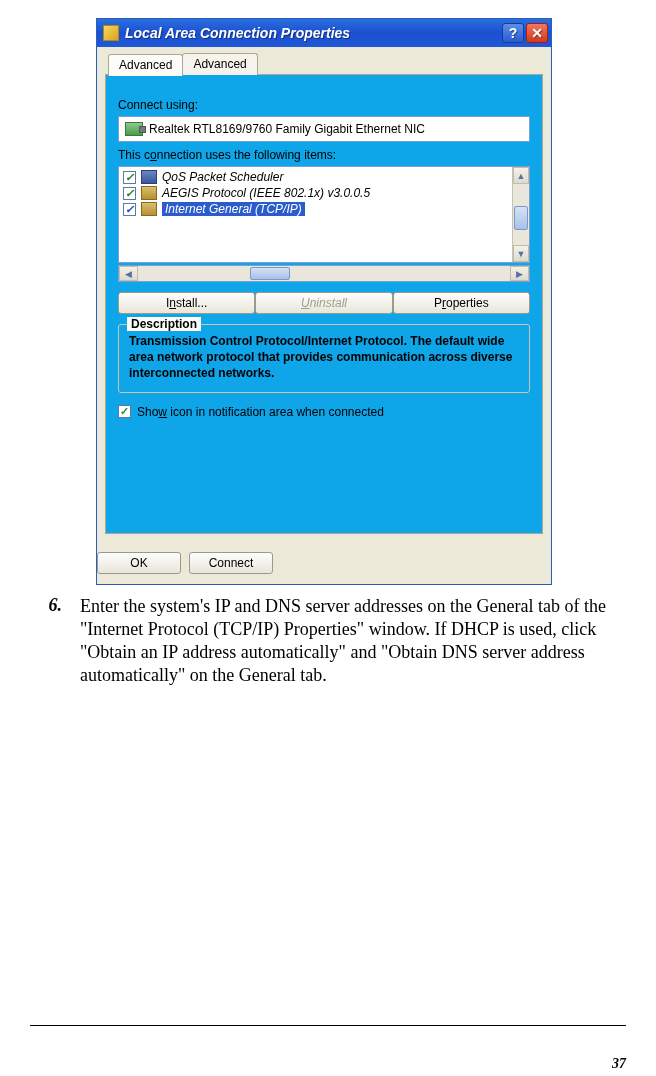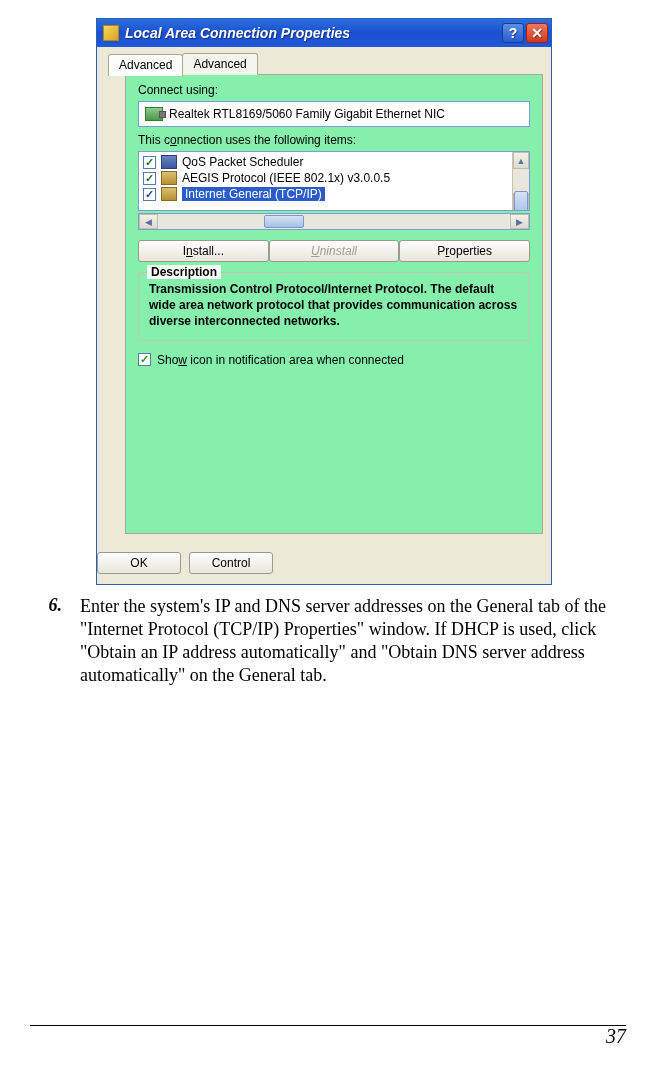"Connect using:" .tab-panel { background: #86efac -> #0ea5e9; margin-left: 20px -> none; padding: 2px 12px 14px 12px -> 17px 12px 14px 12px }
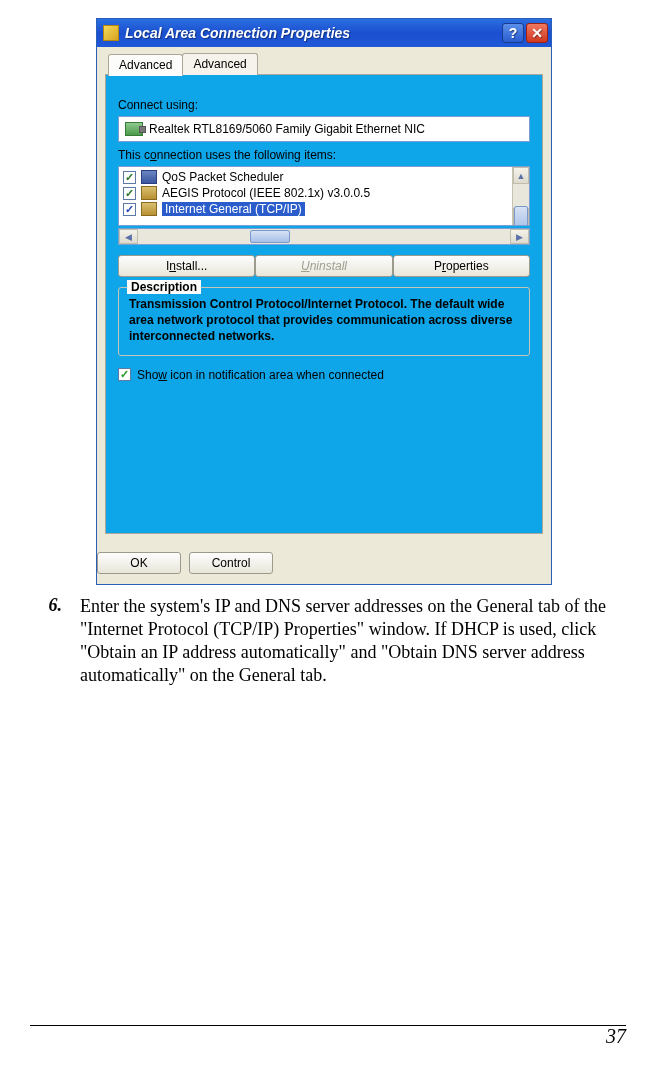"Realtek RTL8169/5060 Family Gigabit" span { text: RTL8169/5060 -> RTL8169/9760 }
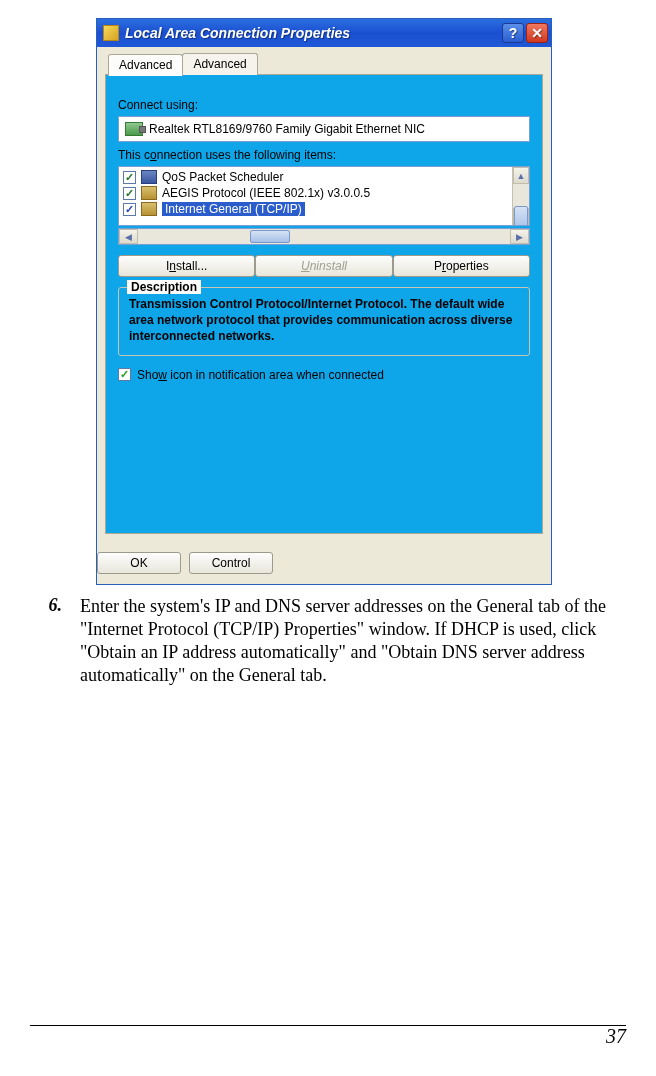"QoS Packet Scheduler" .items-box { font-style: none -> italic; height: 60px -> 97px }
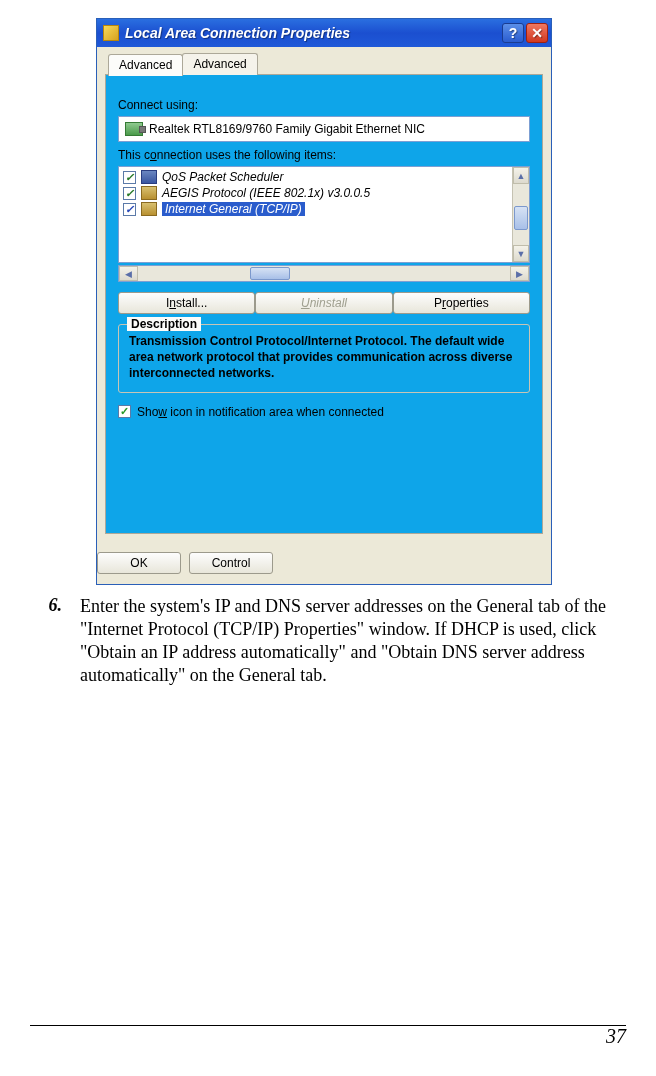"Control" span.btn { text: Control -> Connect }
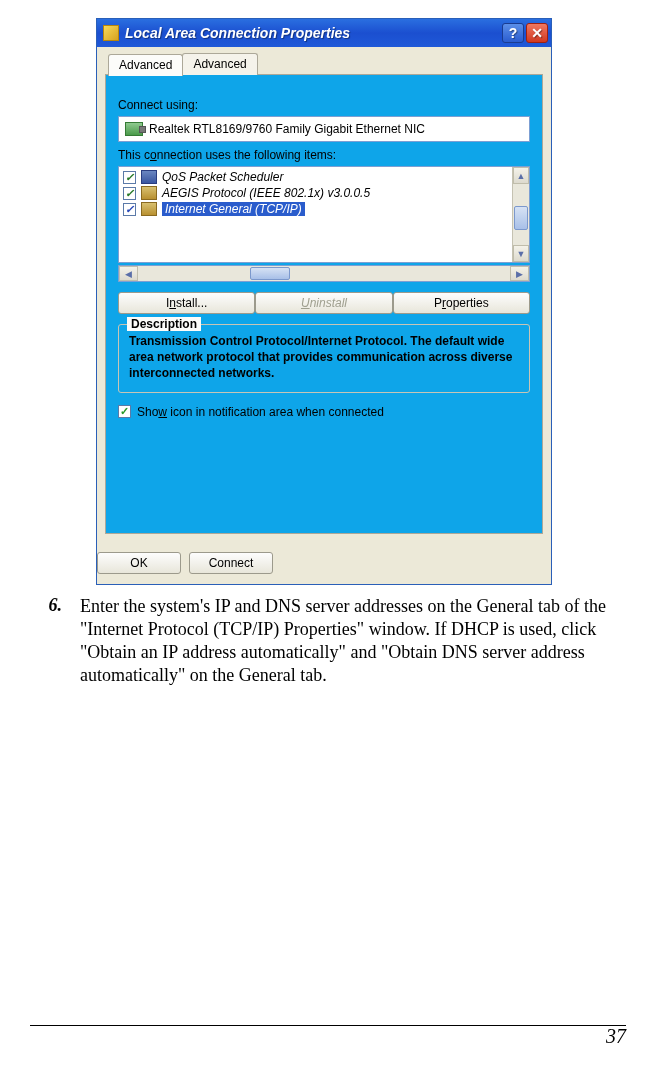"37" .page-num { bottom: 28px -> 4px; font-size: 20px -> 14px; font-weight: normal -> bold }
